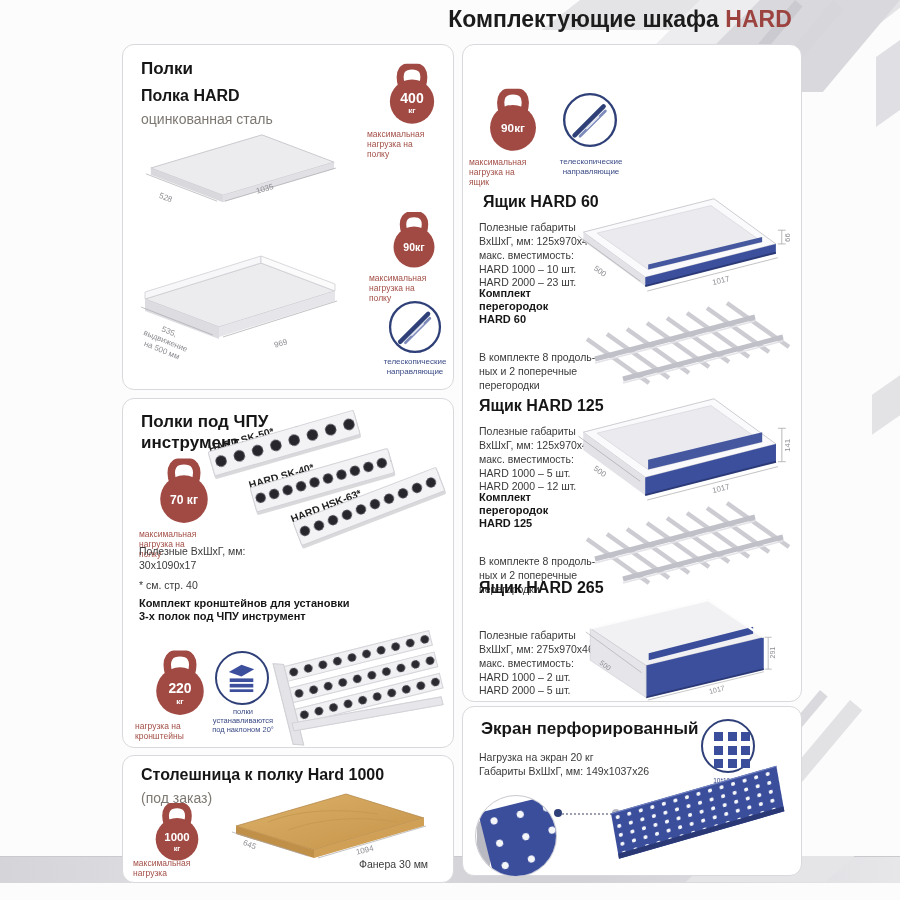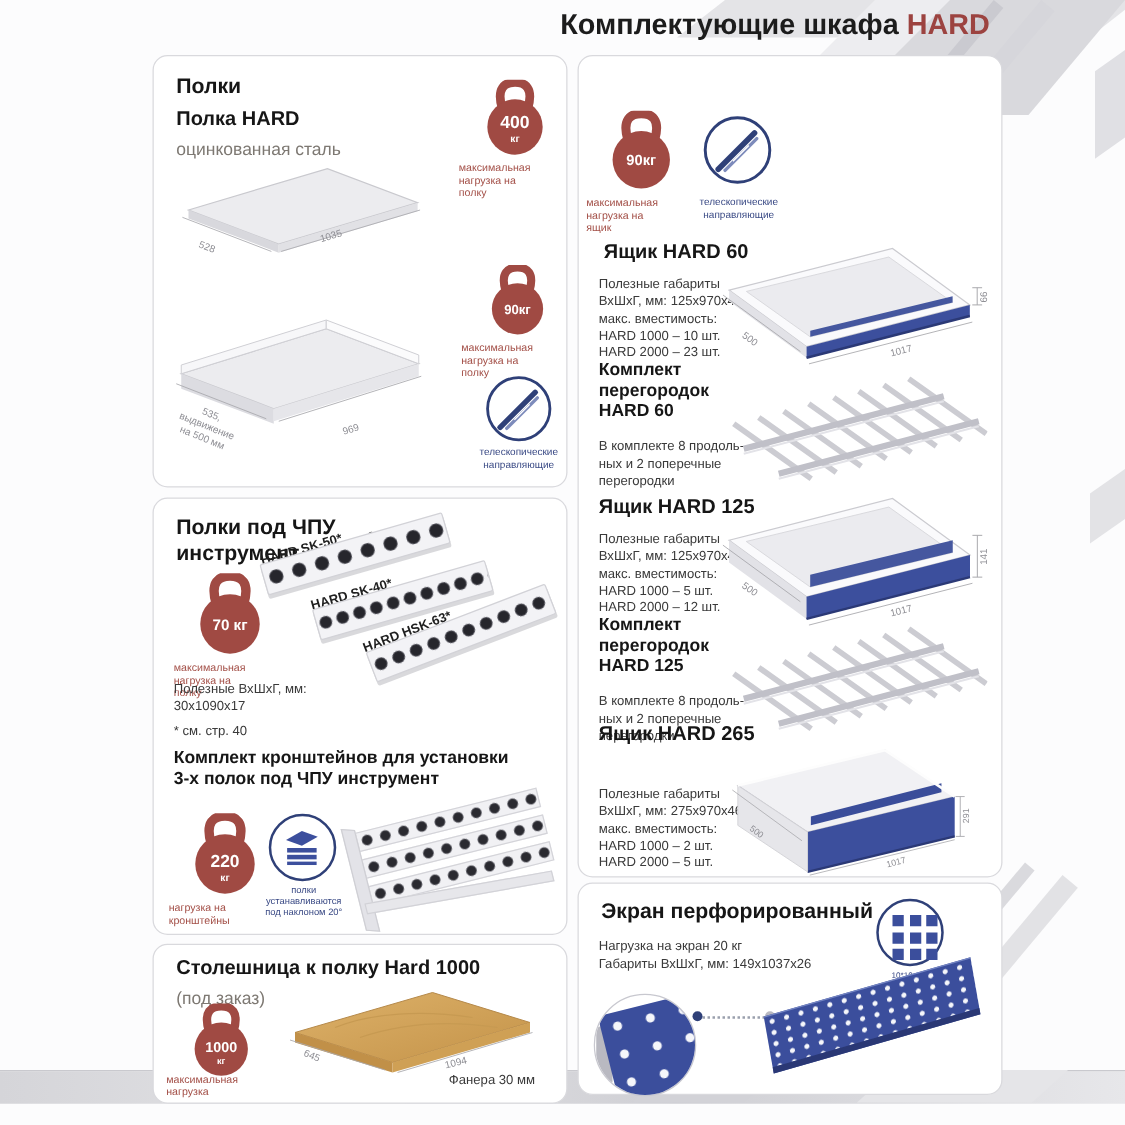"Комплект" .h3 { font-size: 14px -> 11px }
